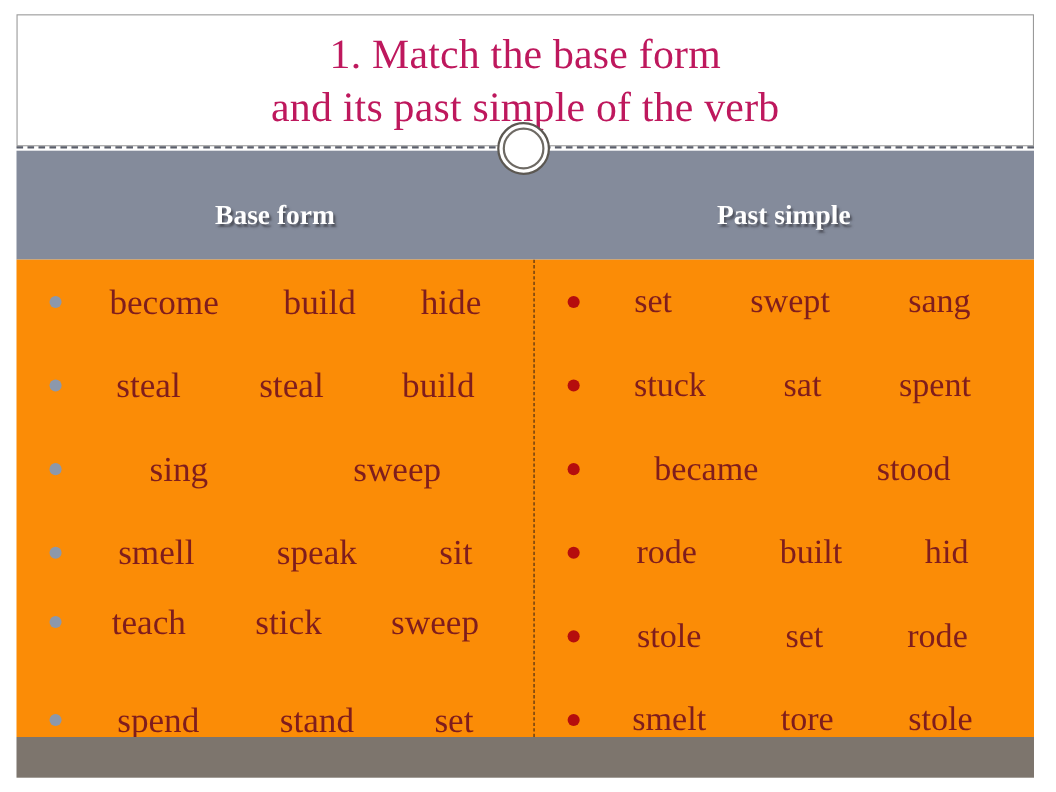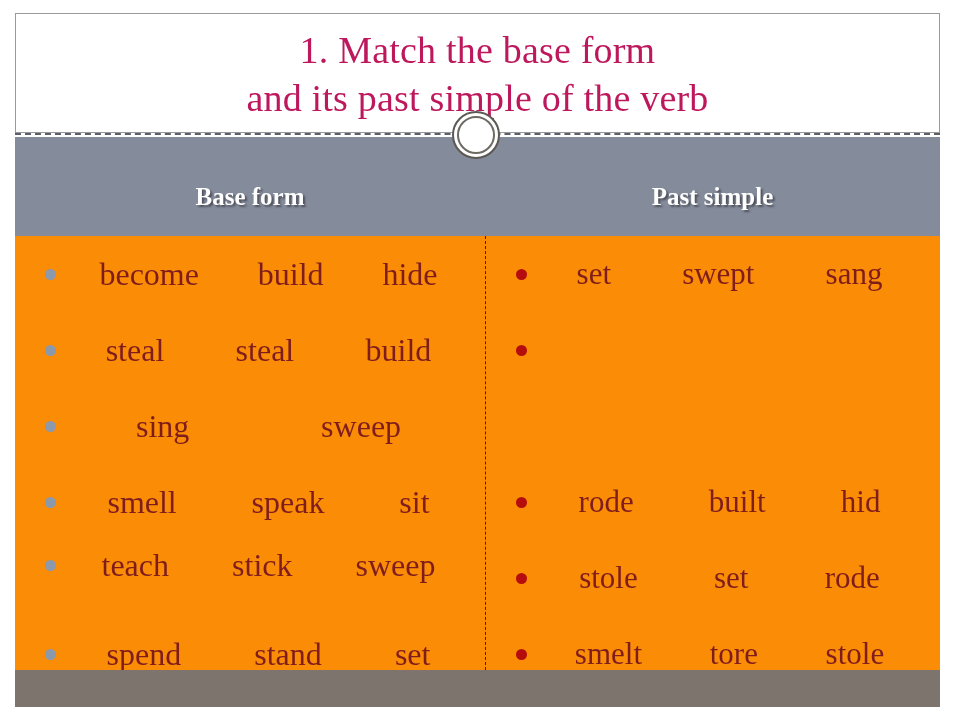"stuck" div.words { html: none -> <div> <span>stuck</span> <span>sat</span> <span>spent</span> </div> }
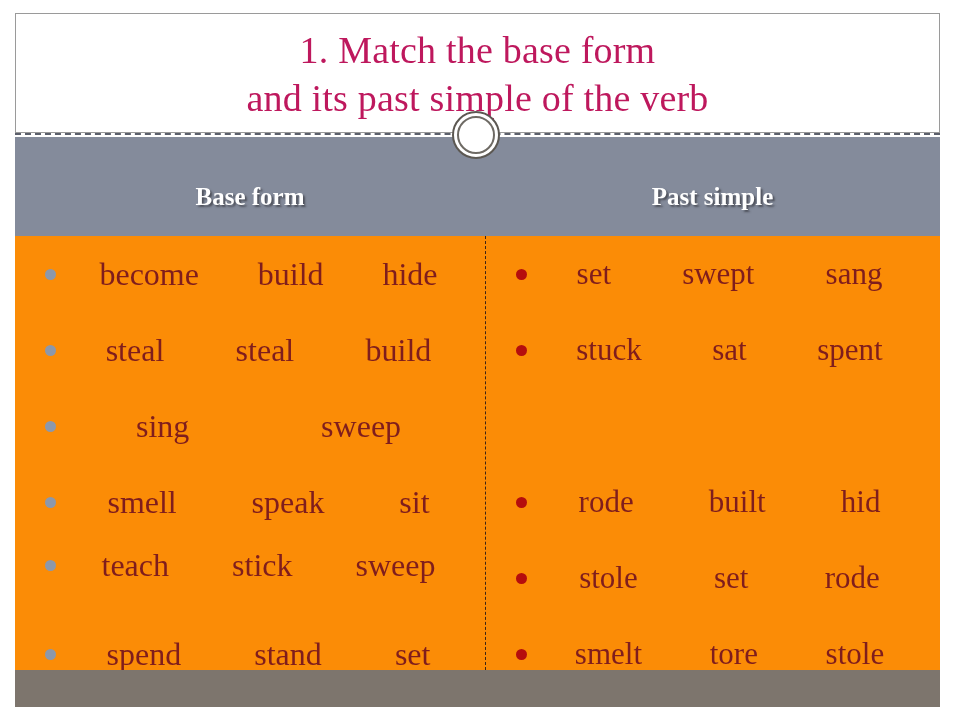"became" div.verb-row { html: none -> <div> <span></span> <div> <span>became</span> <span>stood</span> </div> </div> }
